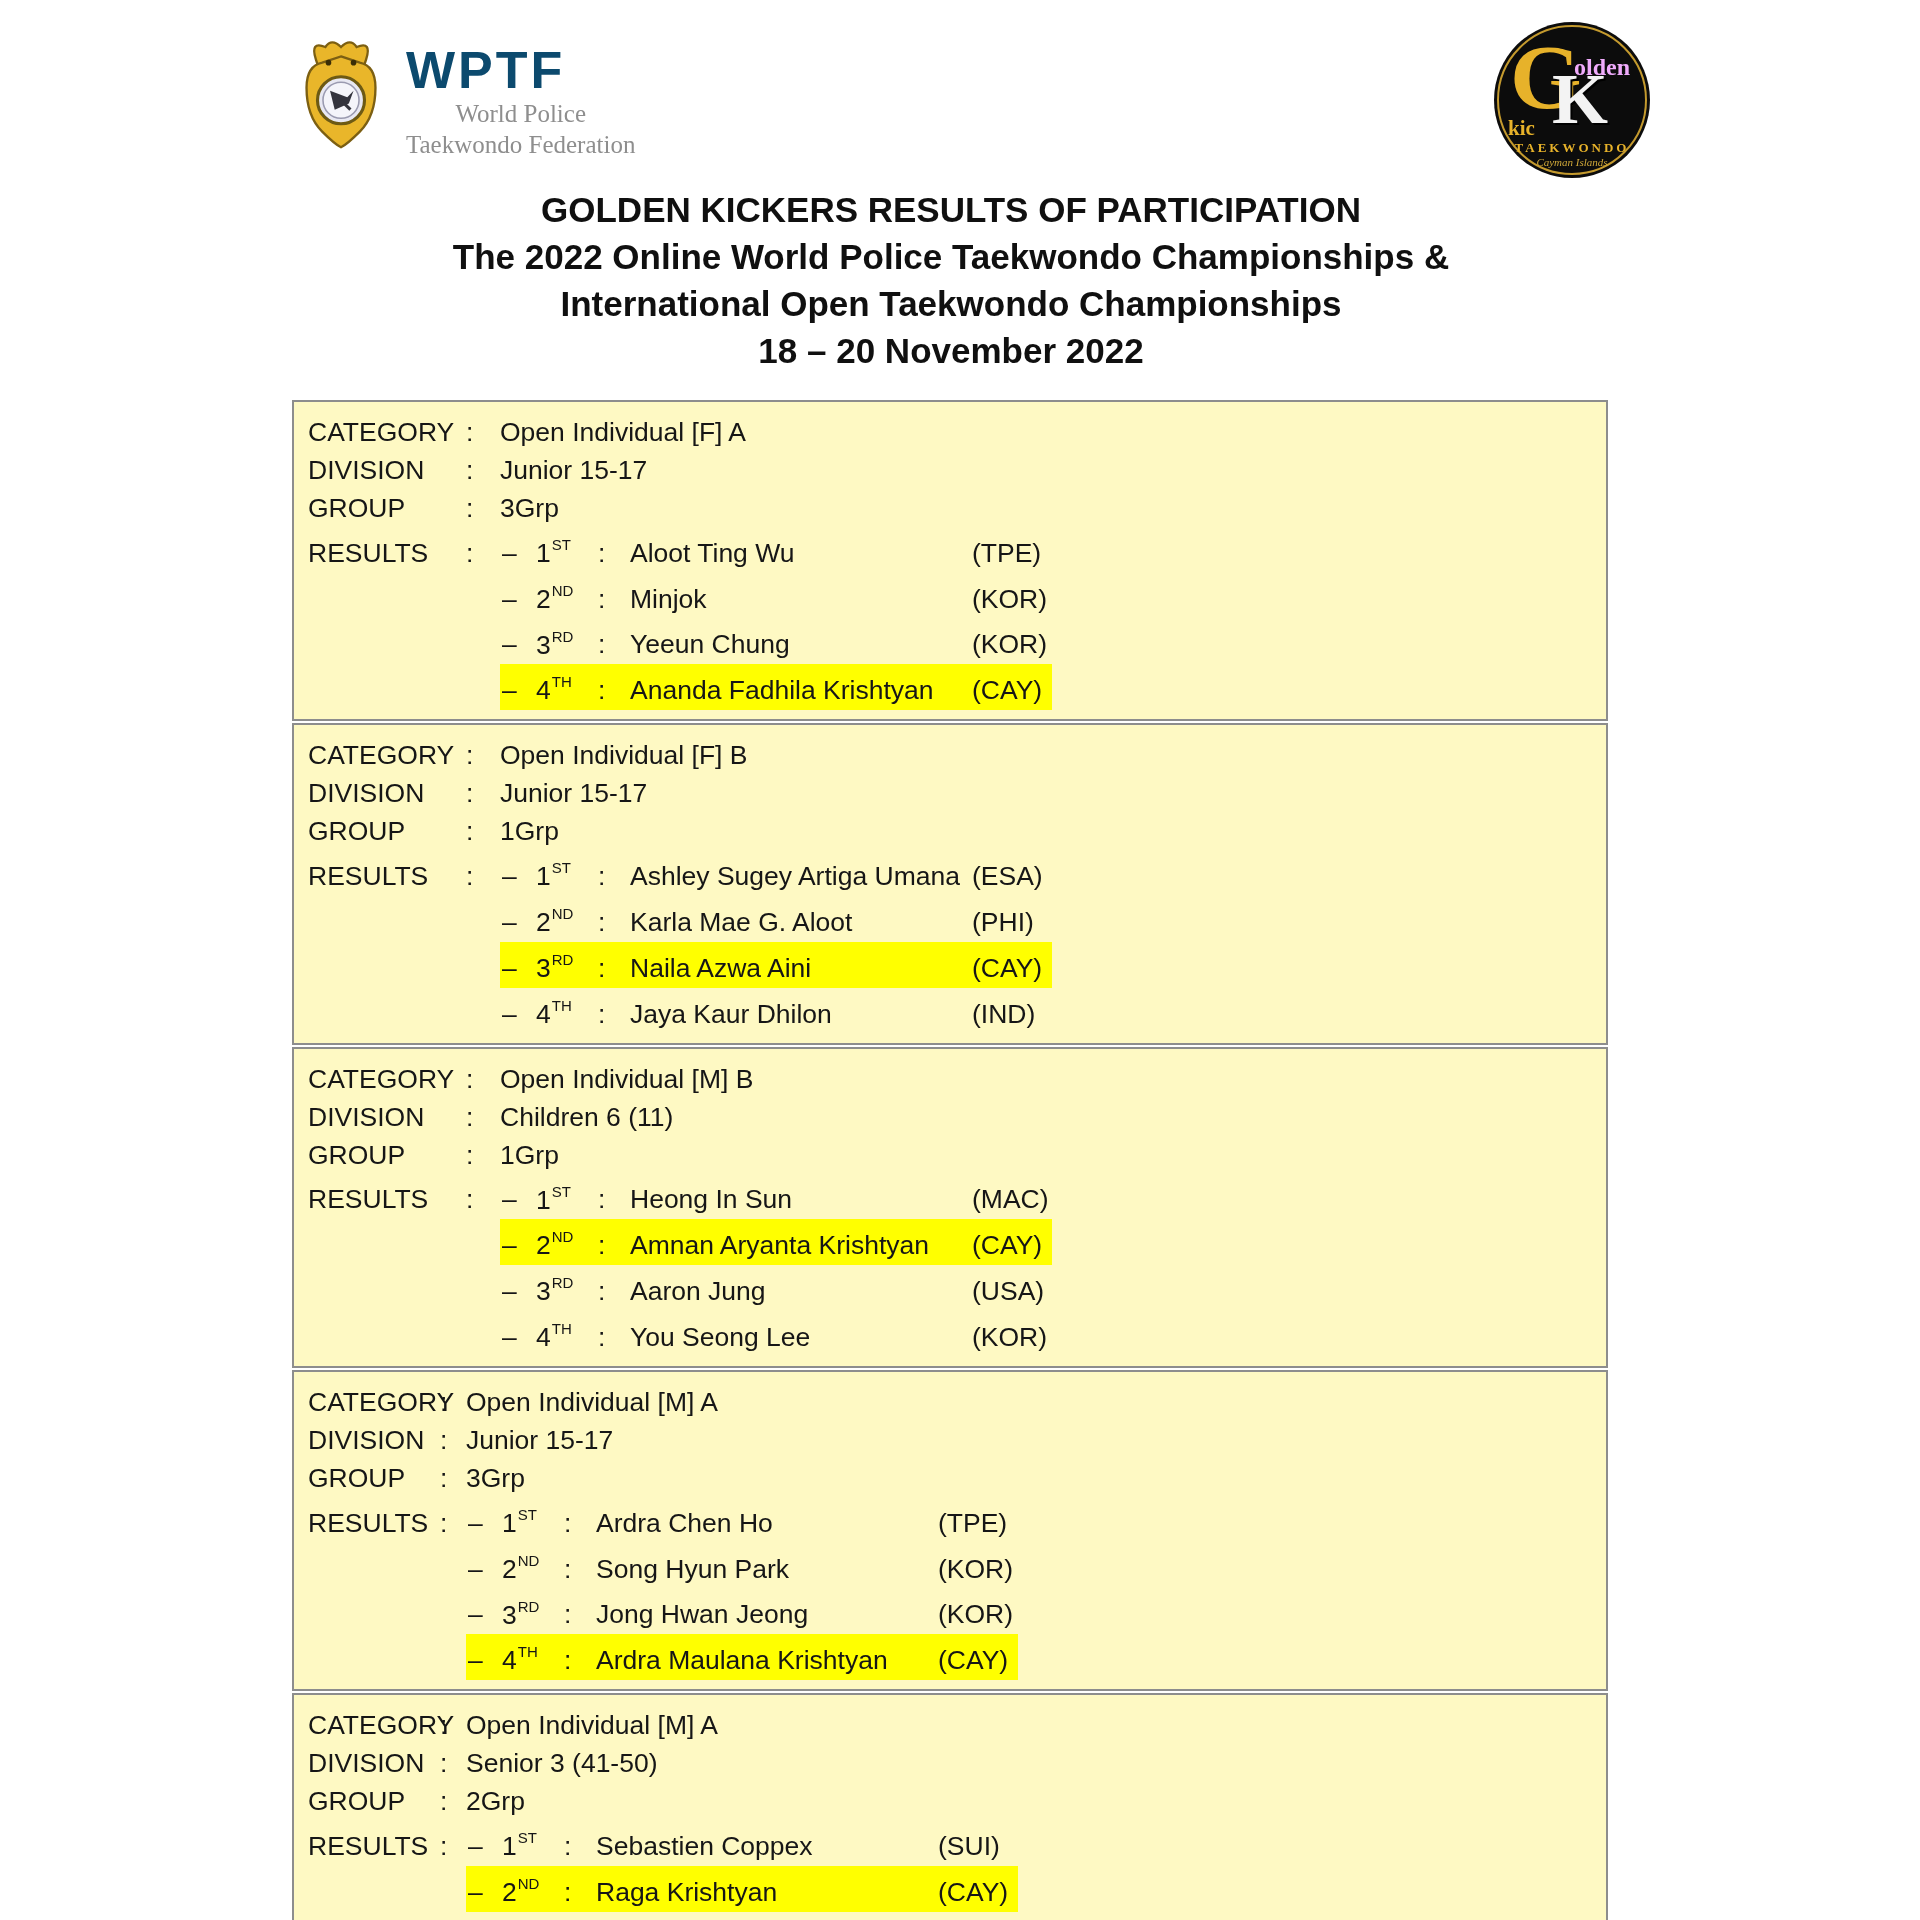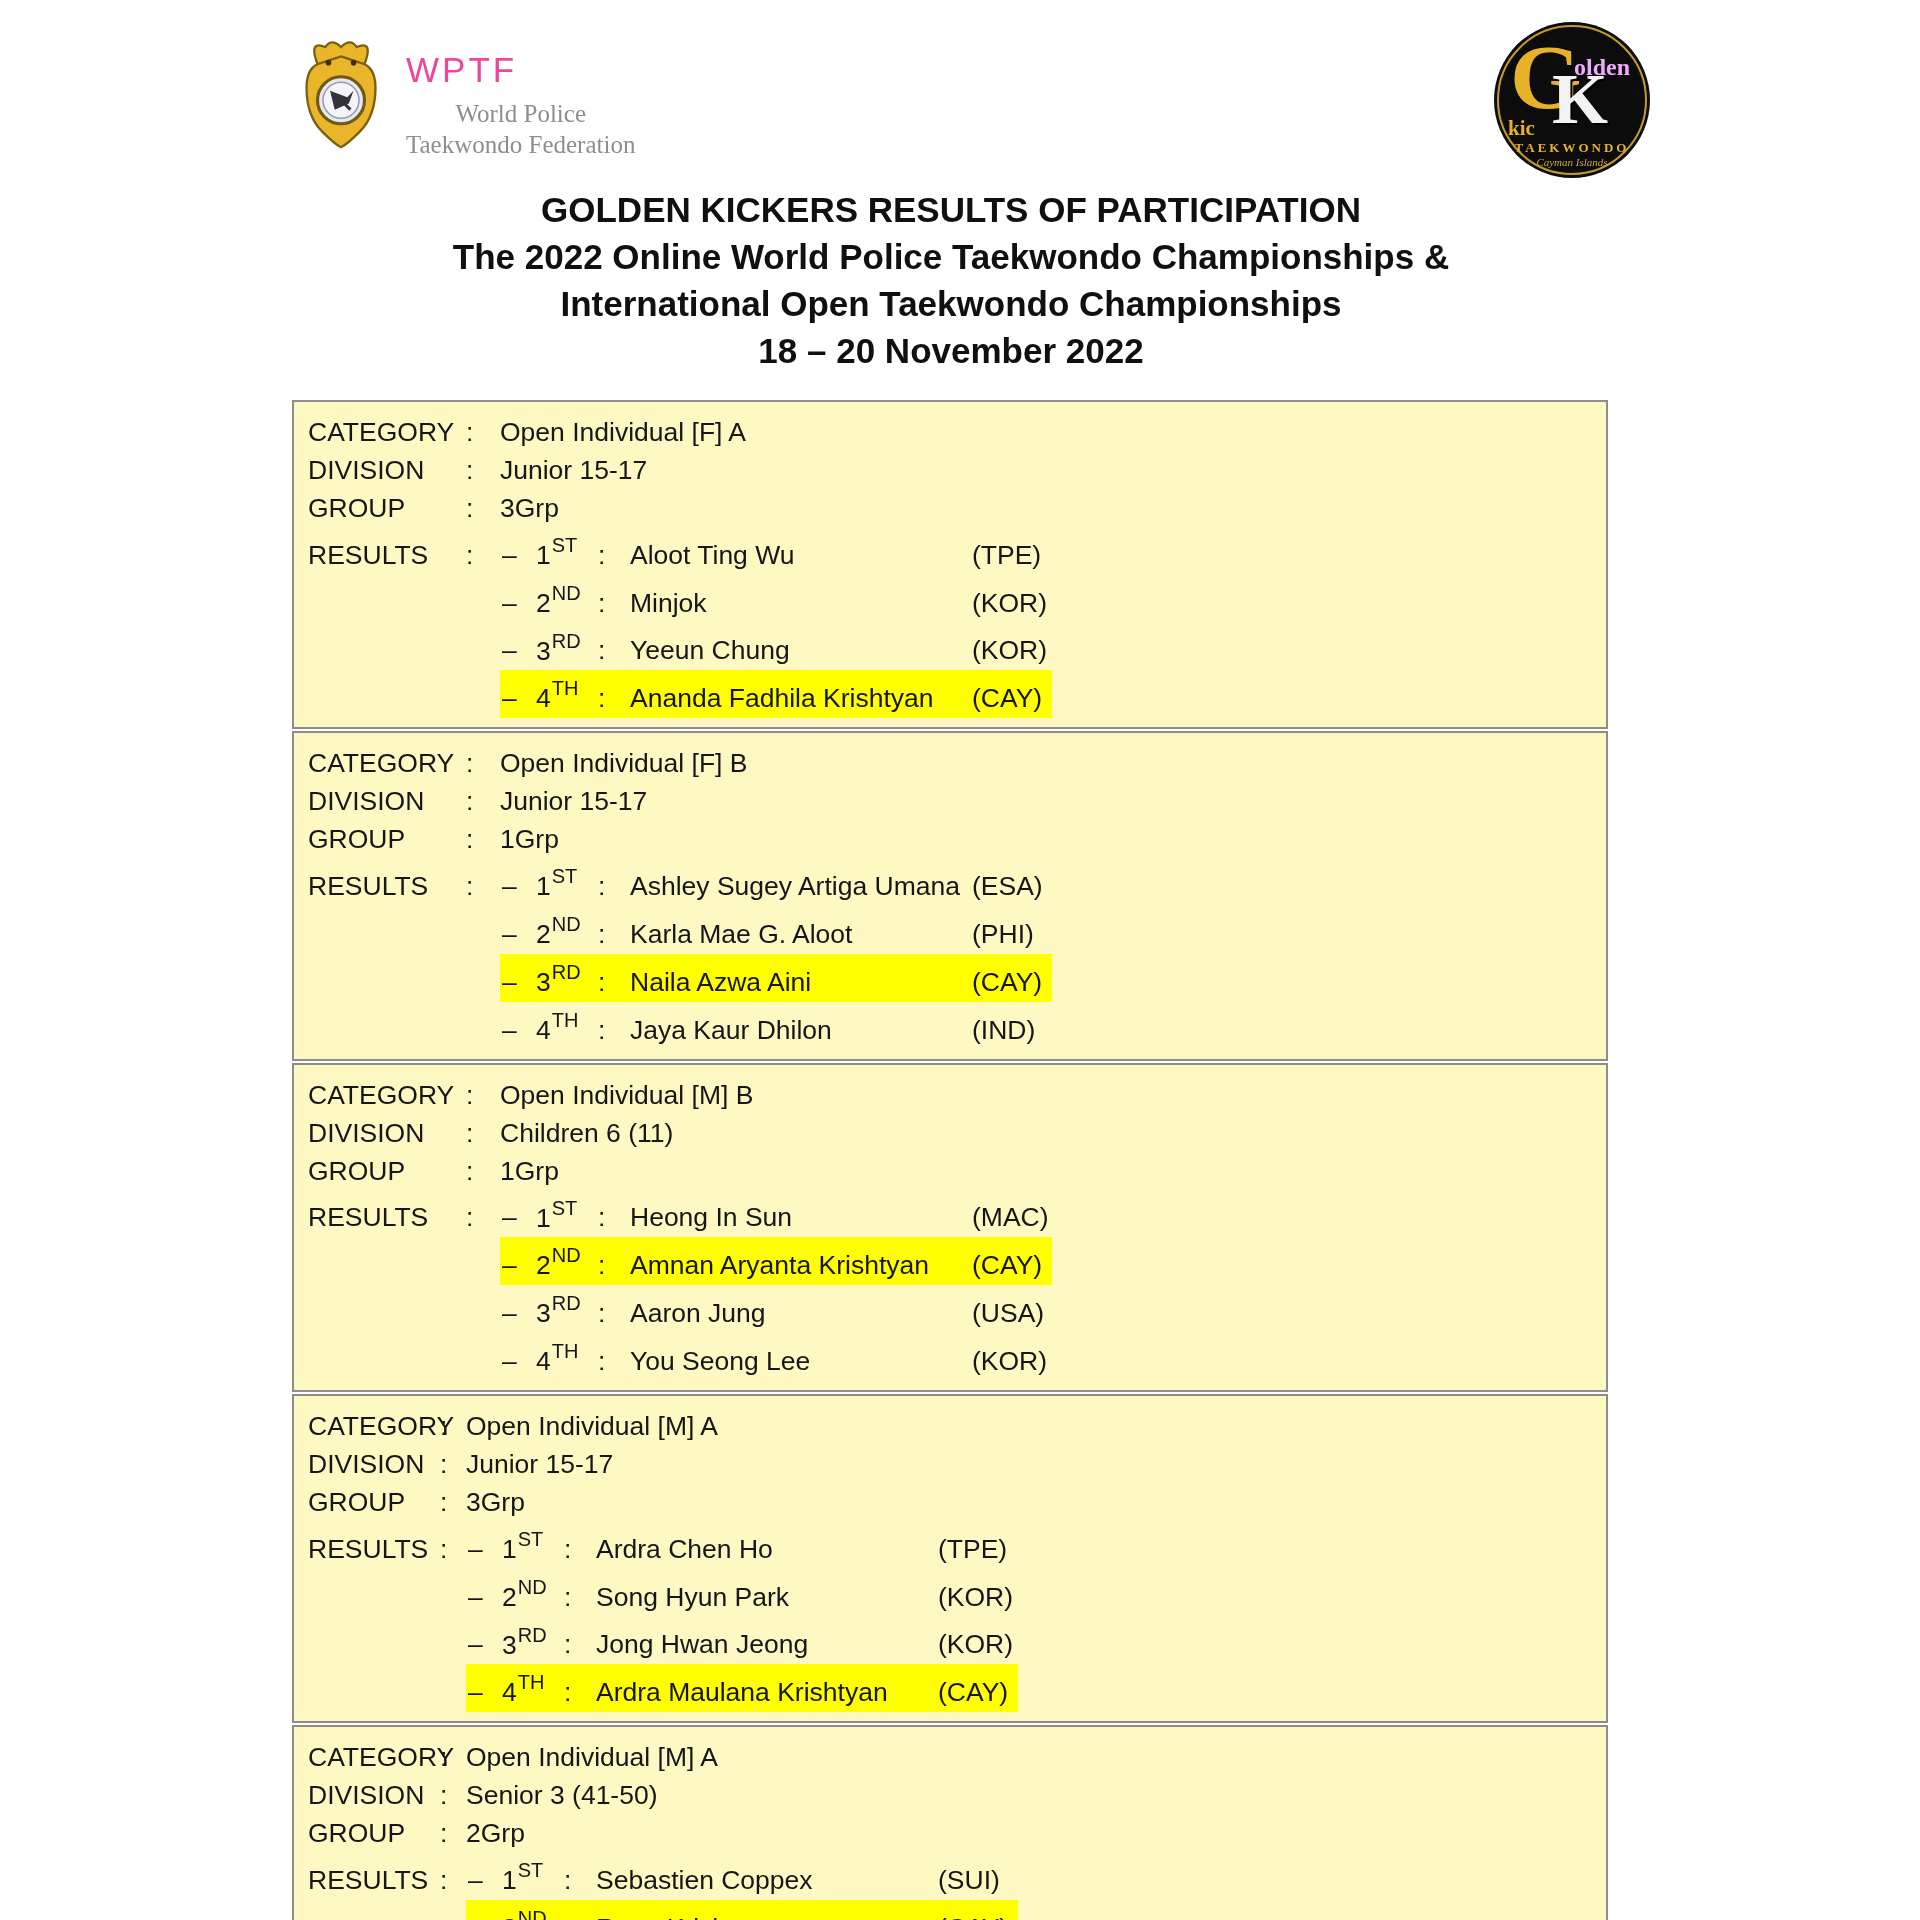"WPTF" .wptf-acronym { color: #ec4899 -> #0c4a6e; font-size: 35px -> 52px; font-weight: normal -> bold }
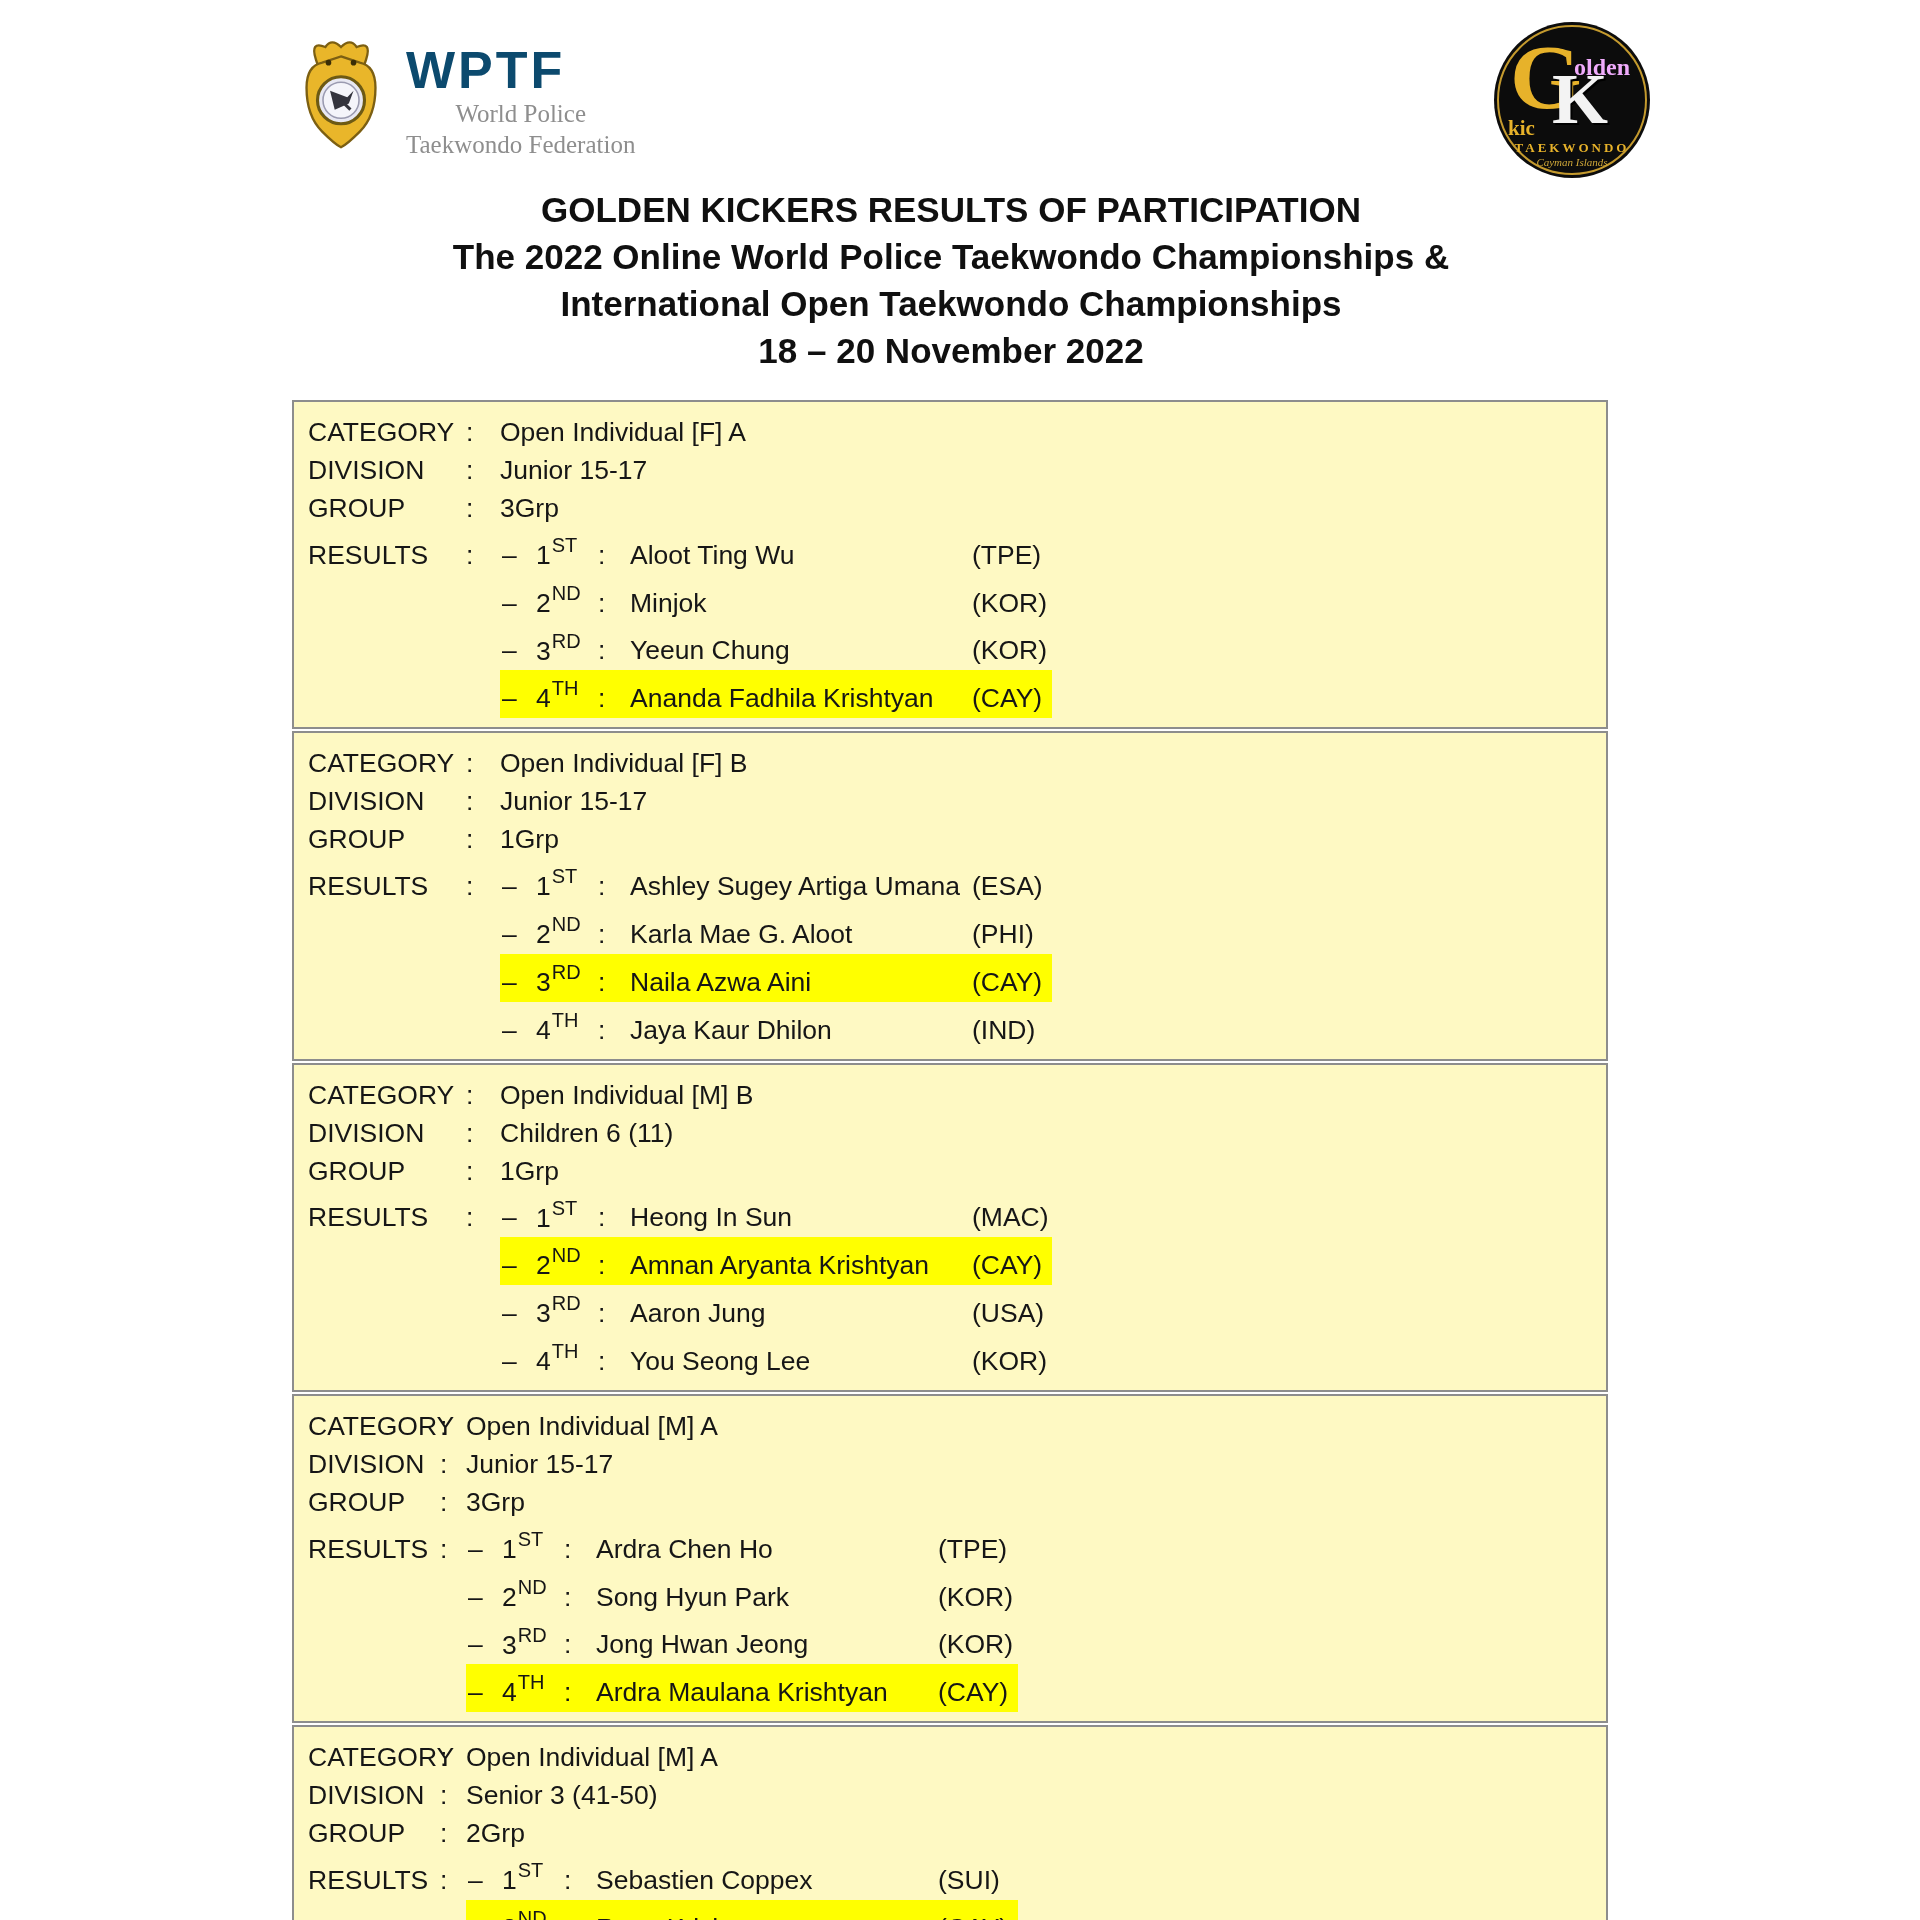"ST" .rank sup { font-size: 20px -> 15px }
